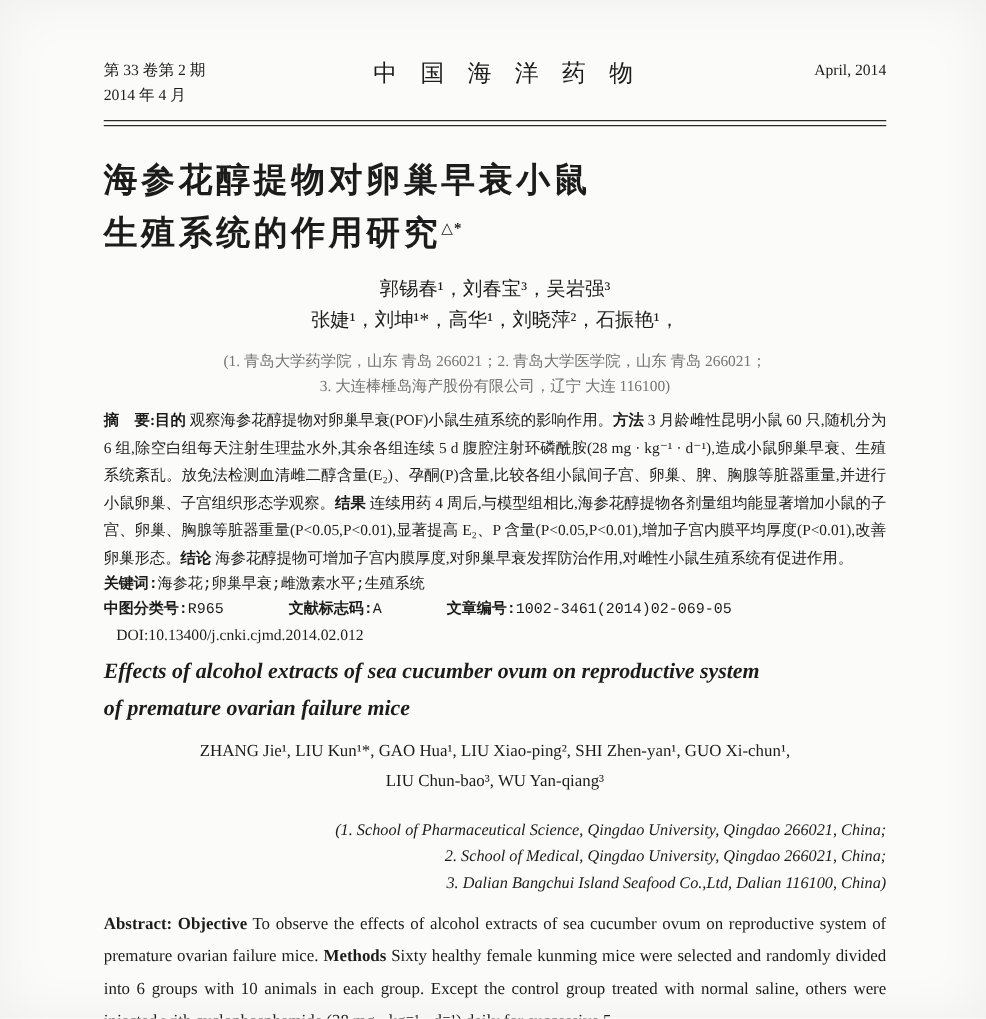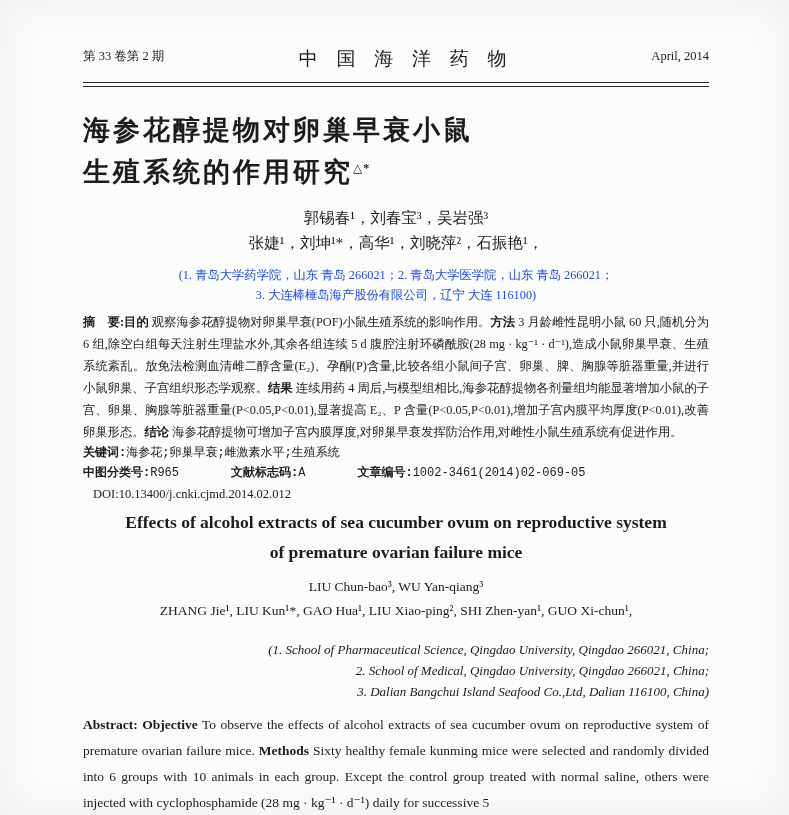"2014 年 4 月" div { html: none -> <div>2014 年 4 月</div> }
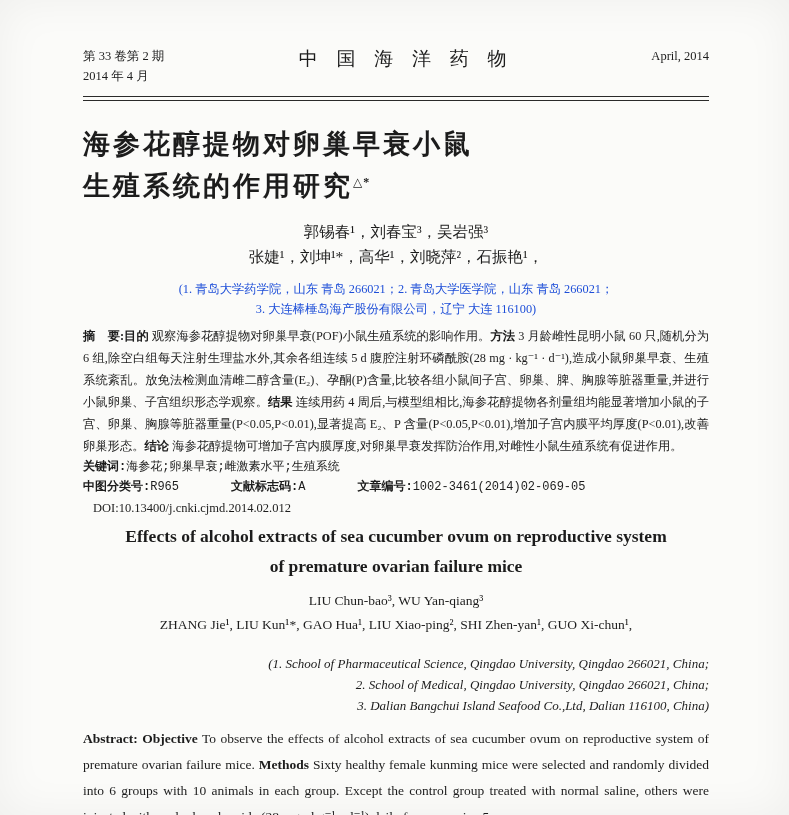"(1. 青岛大学药学院，山东 青岛 266021；2. 青岛大学医学院，山东" .cn-affil { color: #1d4ed8 -> #737373 }
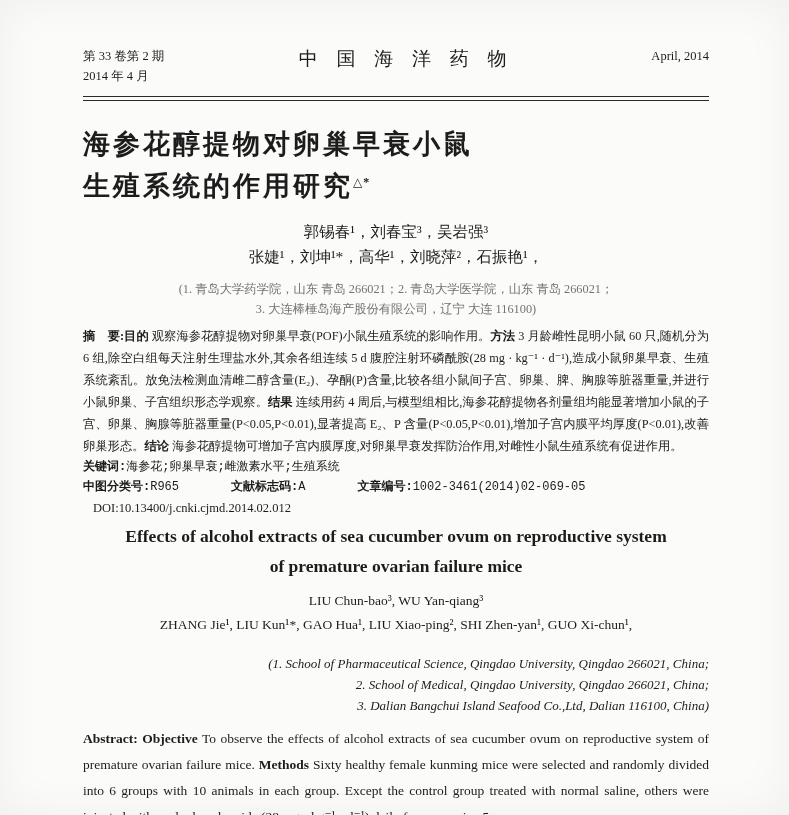"Effects of alcohol extracts of" .en-title { font-style: none -> italic; text-align: center -> left }
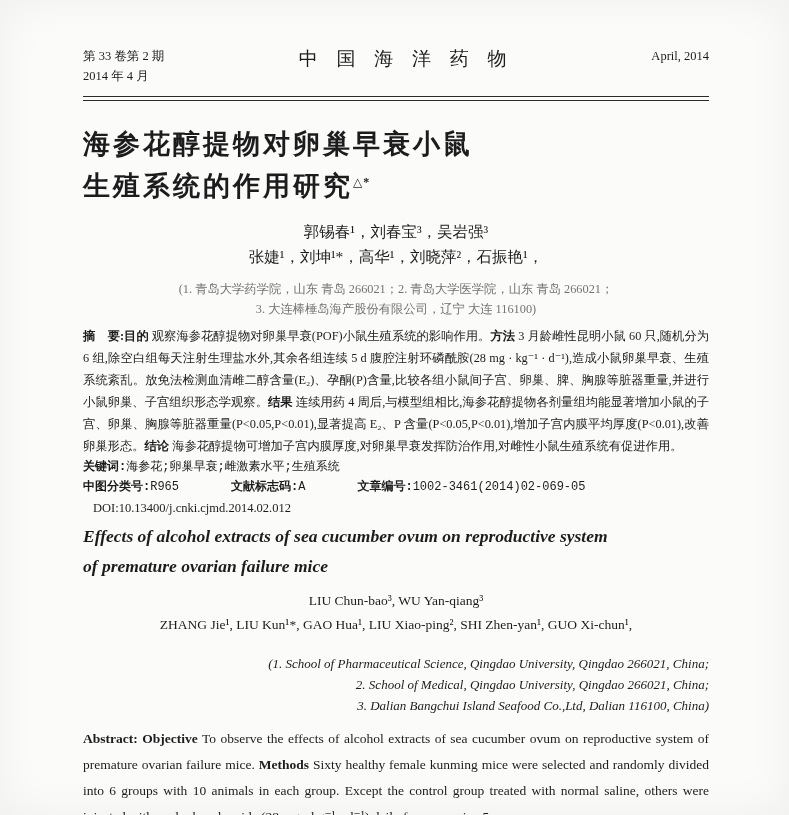"LIU Chun-bao³, WU Yan-qiang³" div { order: before "ZHANG Jie¹, LIU Kun¹*, GAO" -> after "ZHANG Jie¹, LIU Kun¹*, GAO" }
